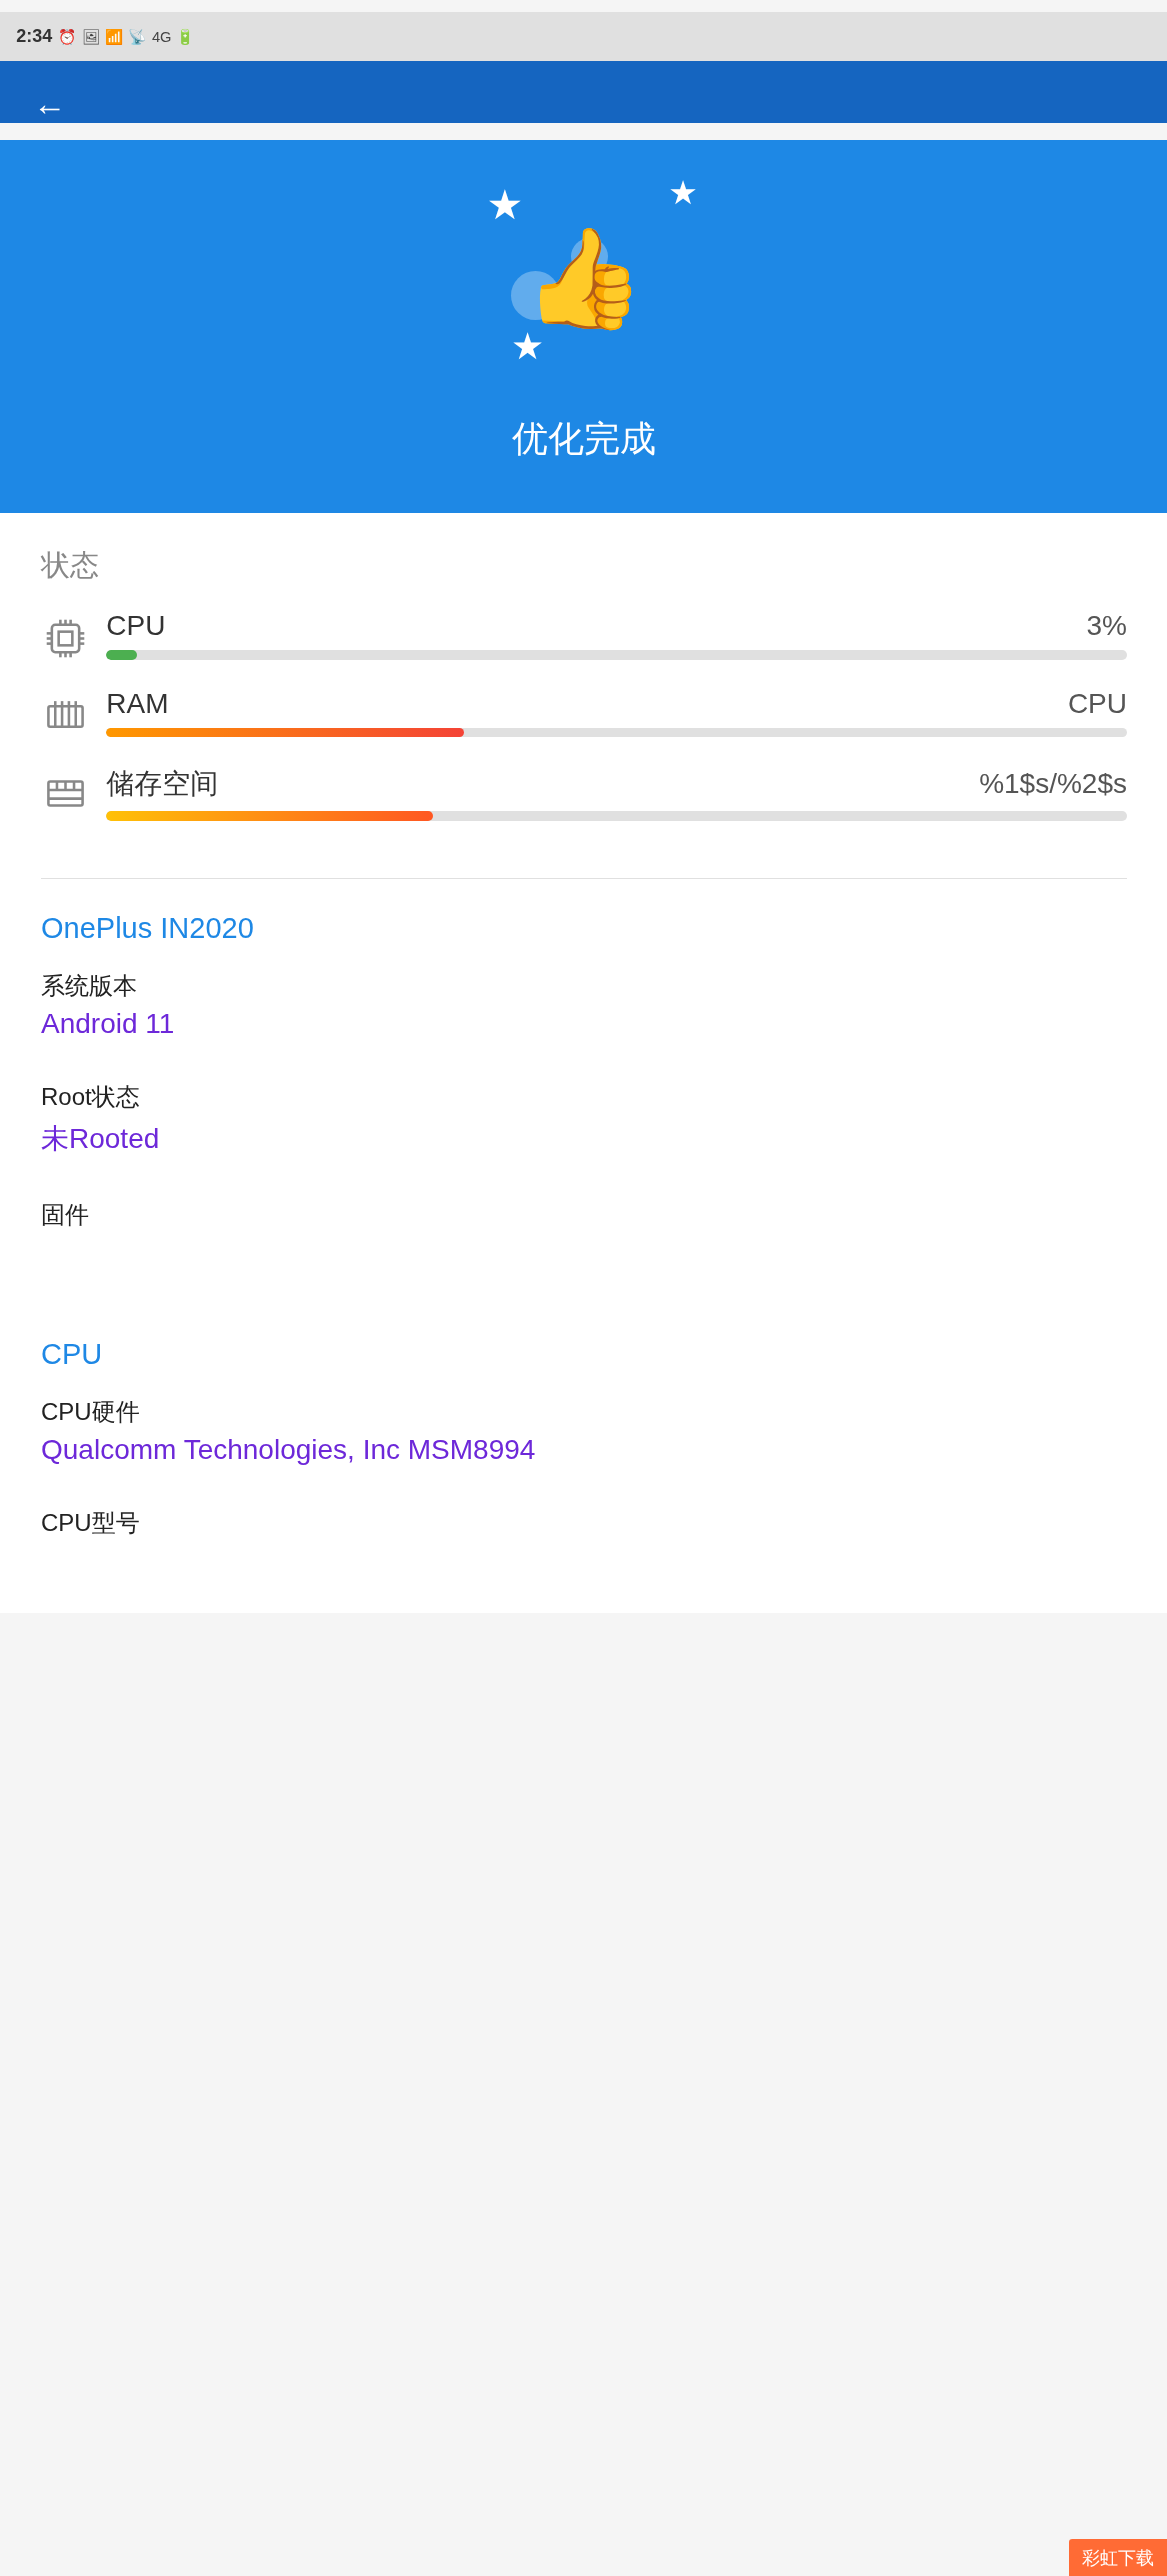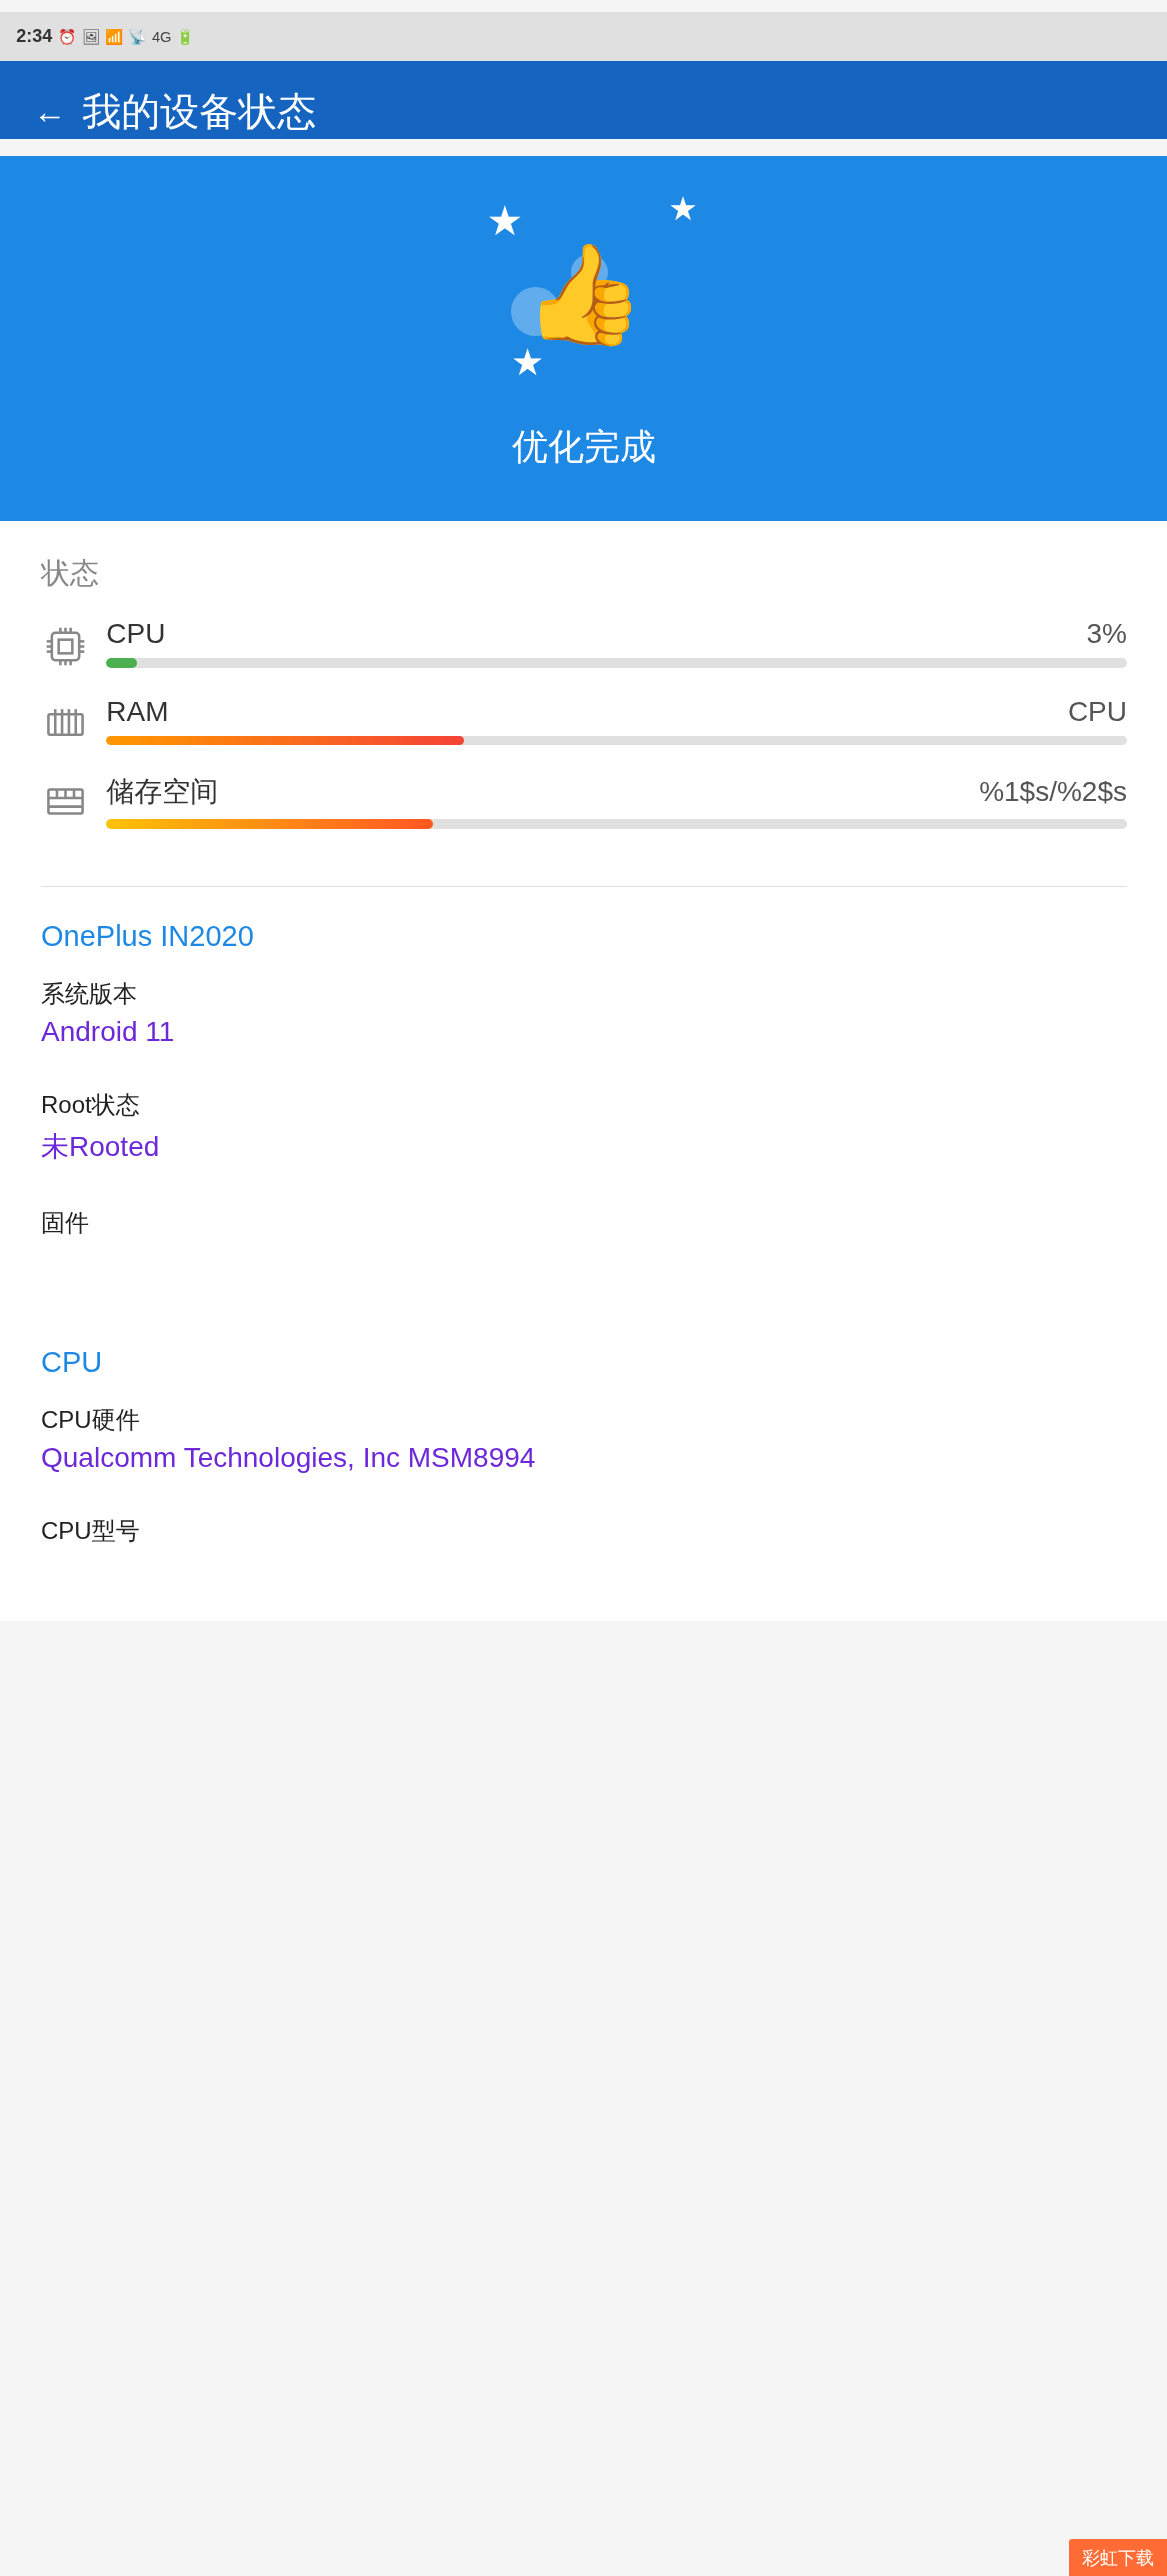"我的设备状态" span.header-title { html: <span>我的设备状态</span> -> none }
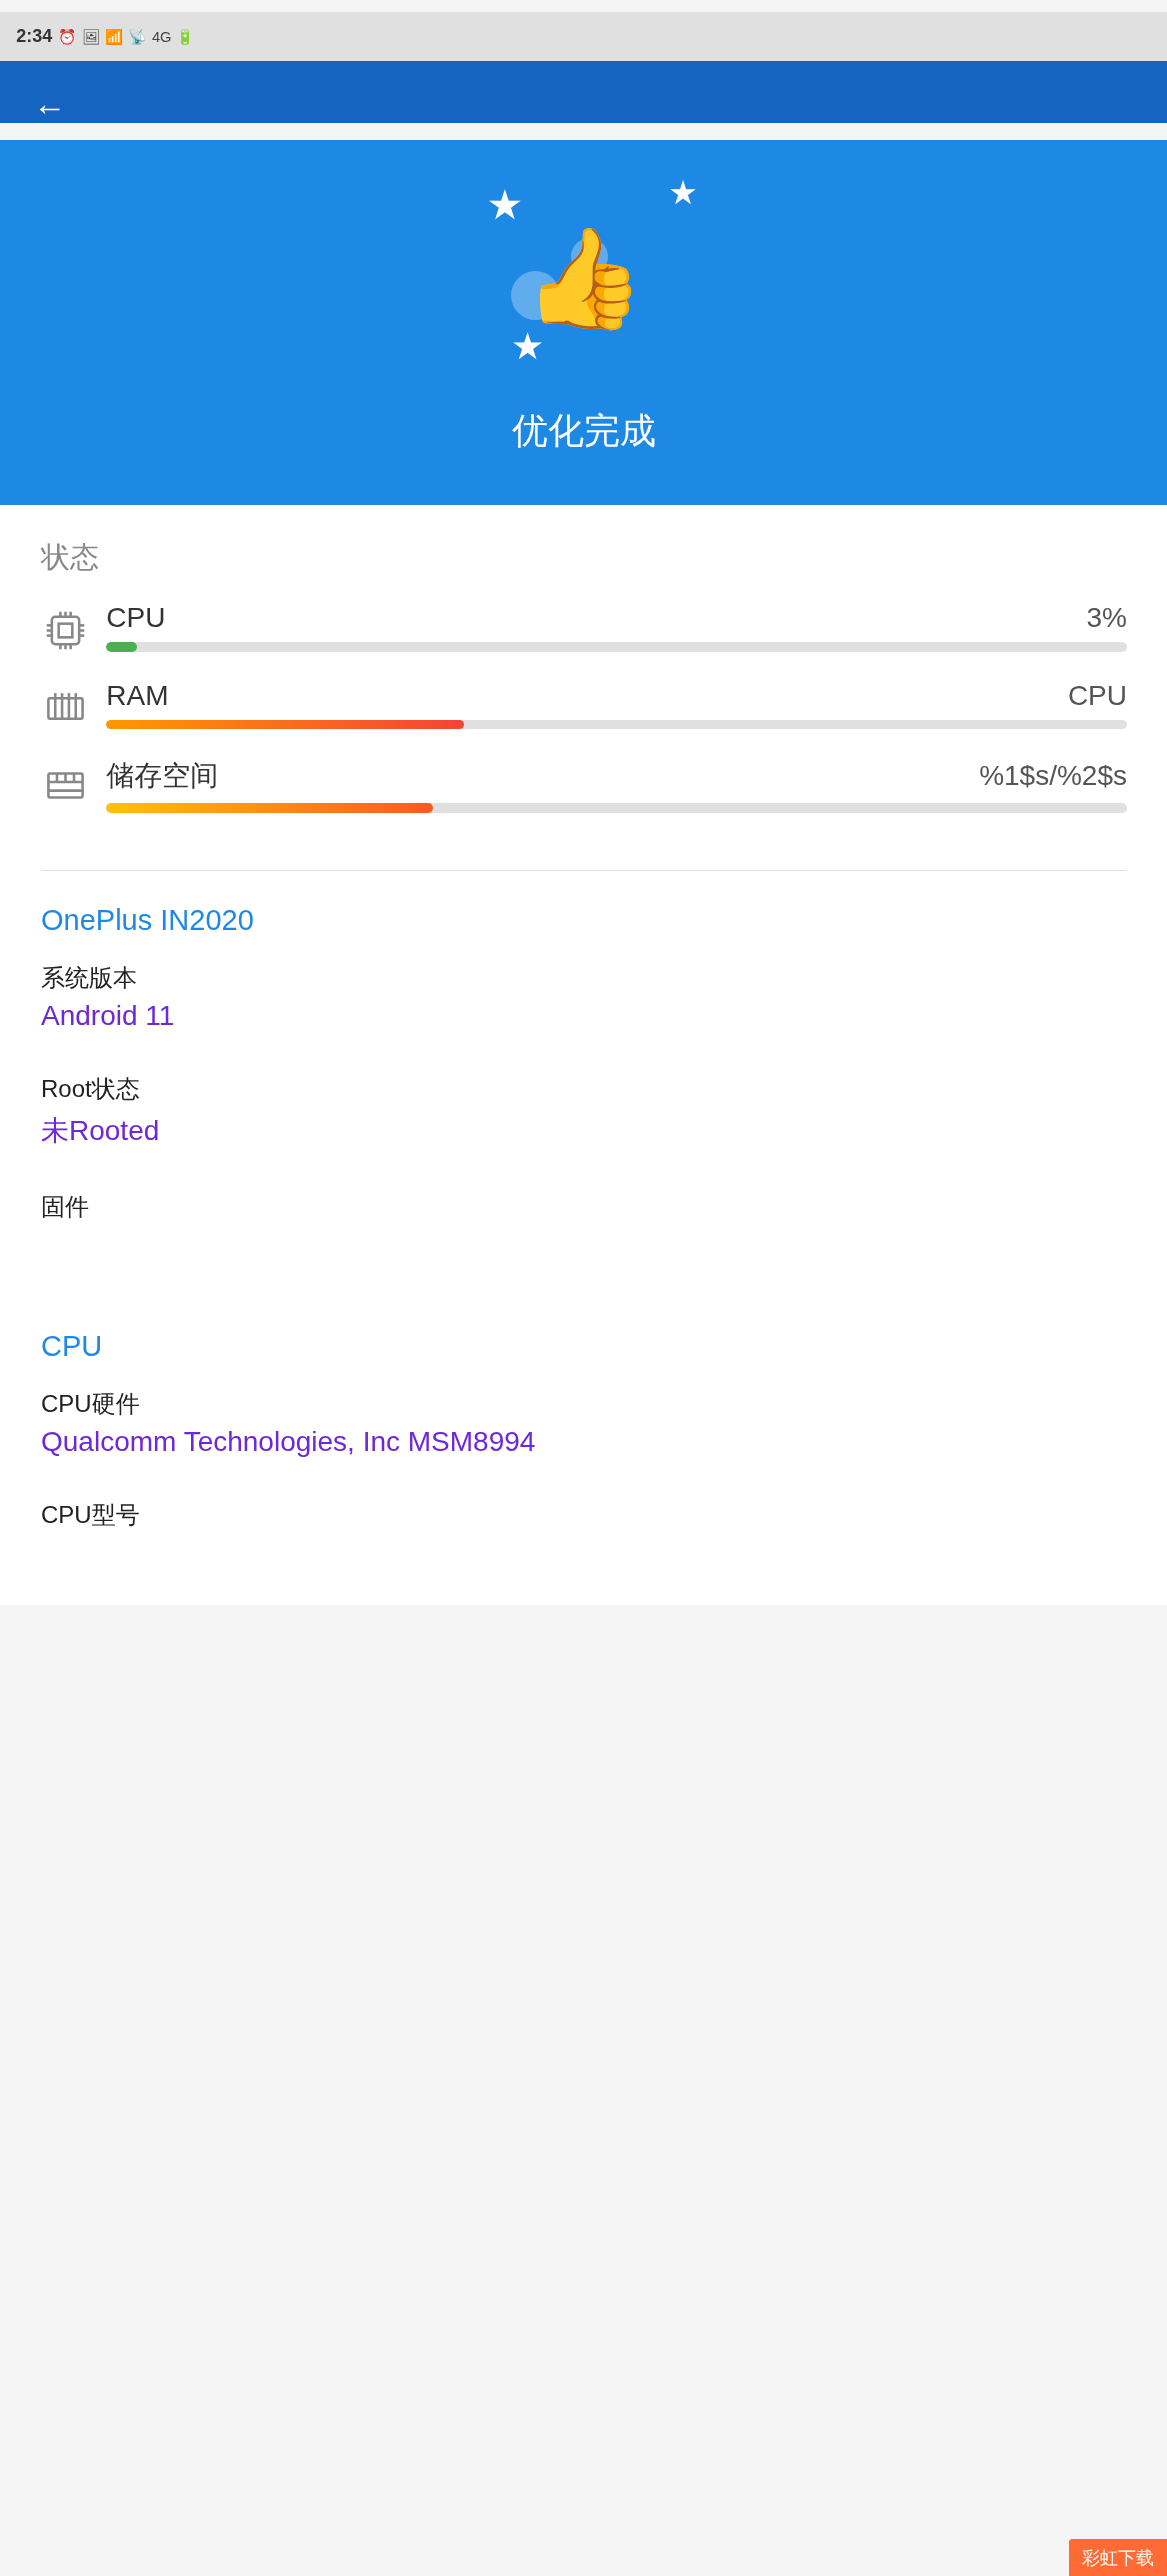"优化完成" .hero-subtitle { margin-top: 22px -> 30px }
